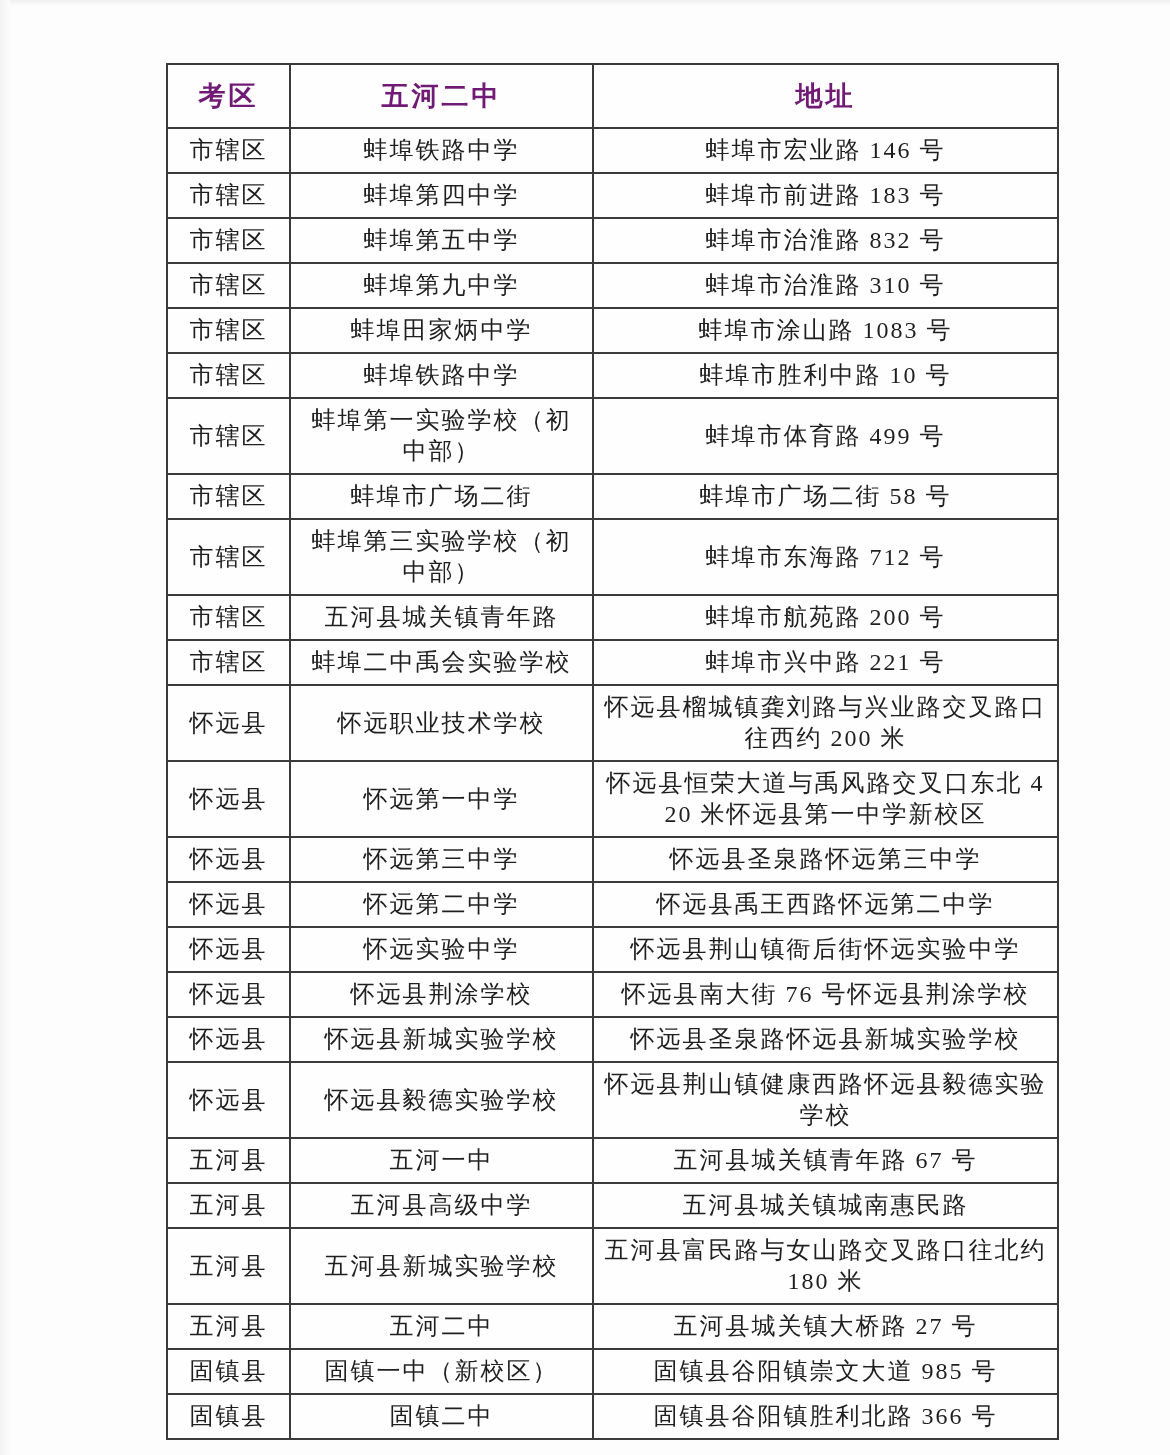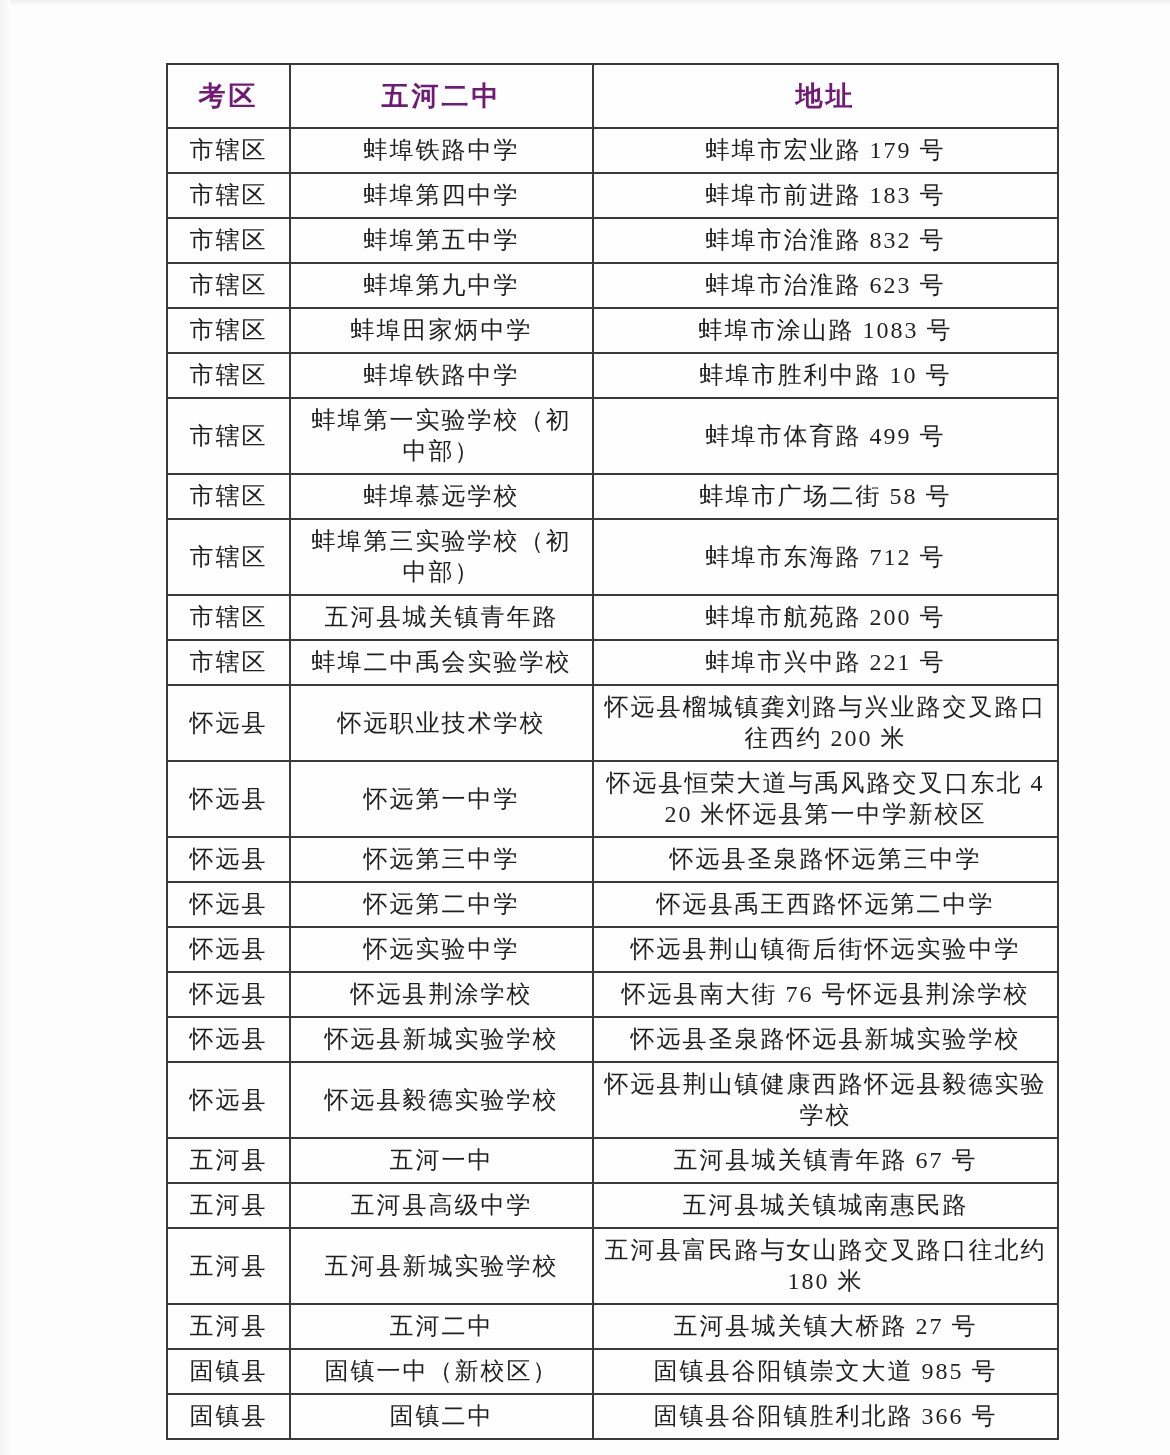"蚌埠市宏业路 179 号" td { text: 179 -> 146 }
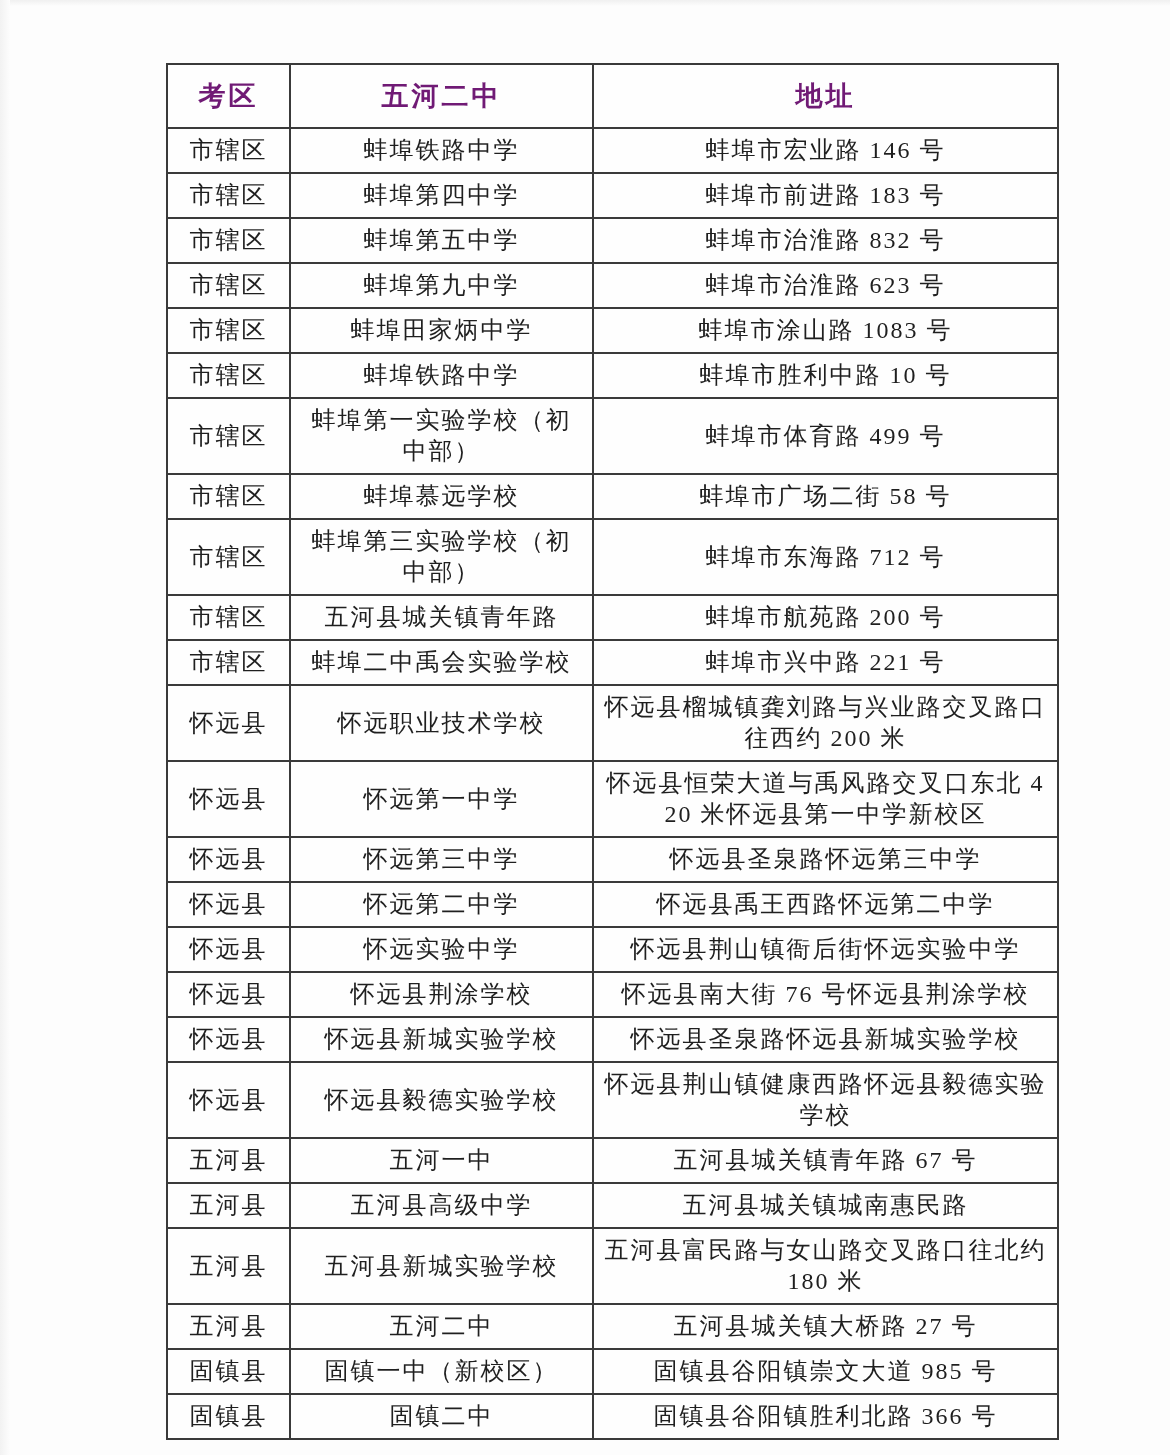"蚌埠市治淮路 623 号" td { text: 623 -> 310 }
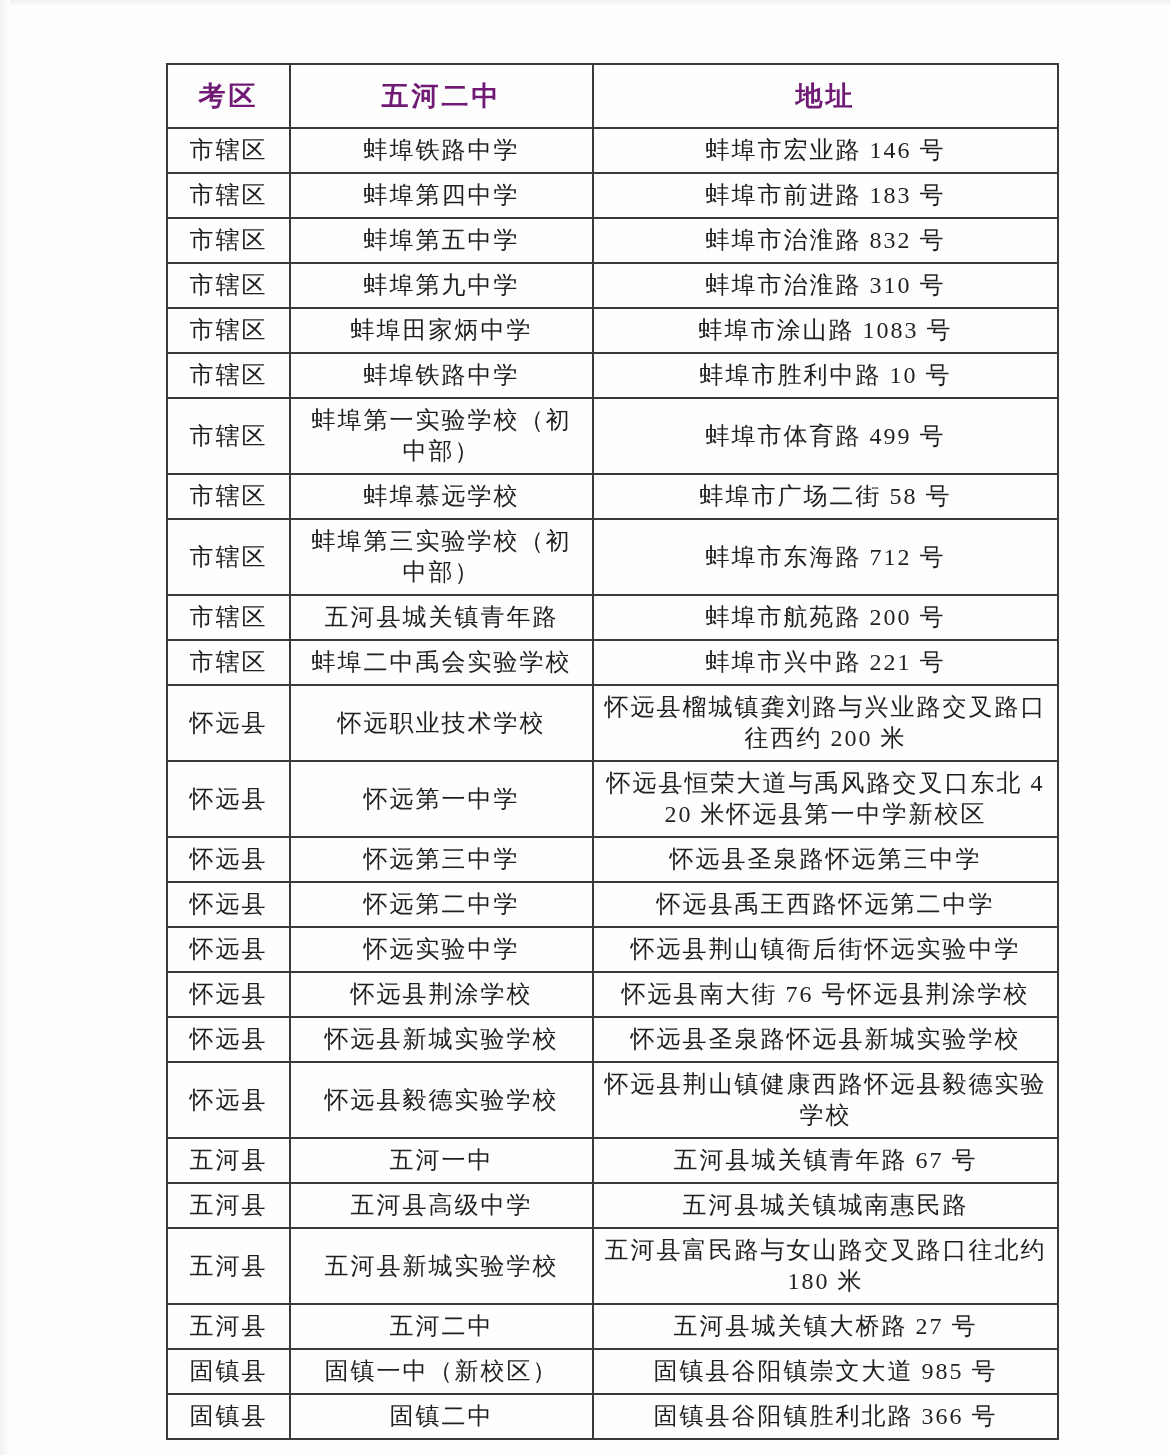"蚌埠慕远学校" td { text: 慕远学校 -> 市广场二街 }
